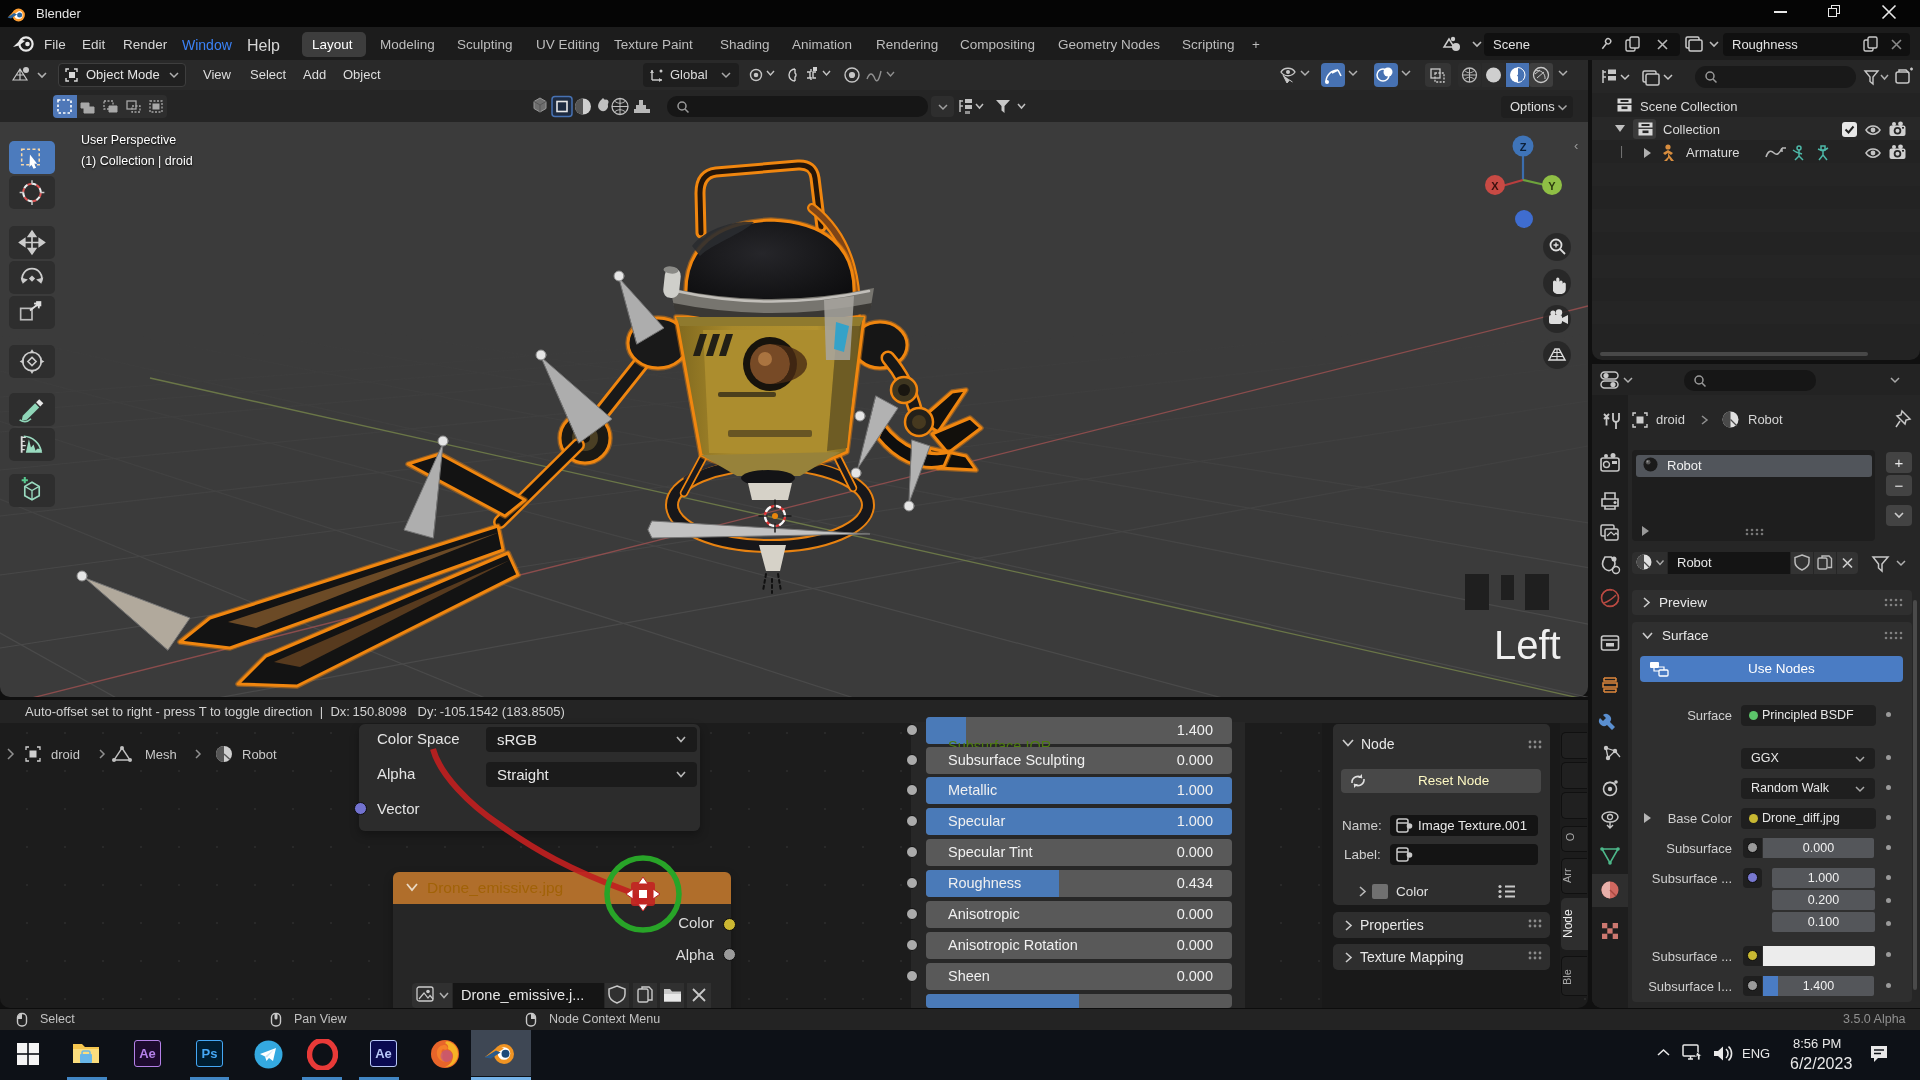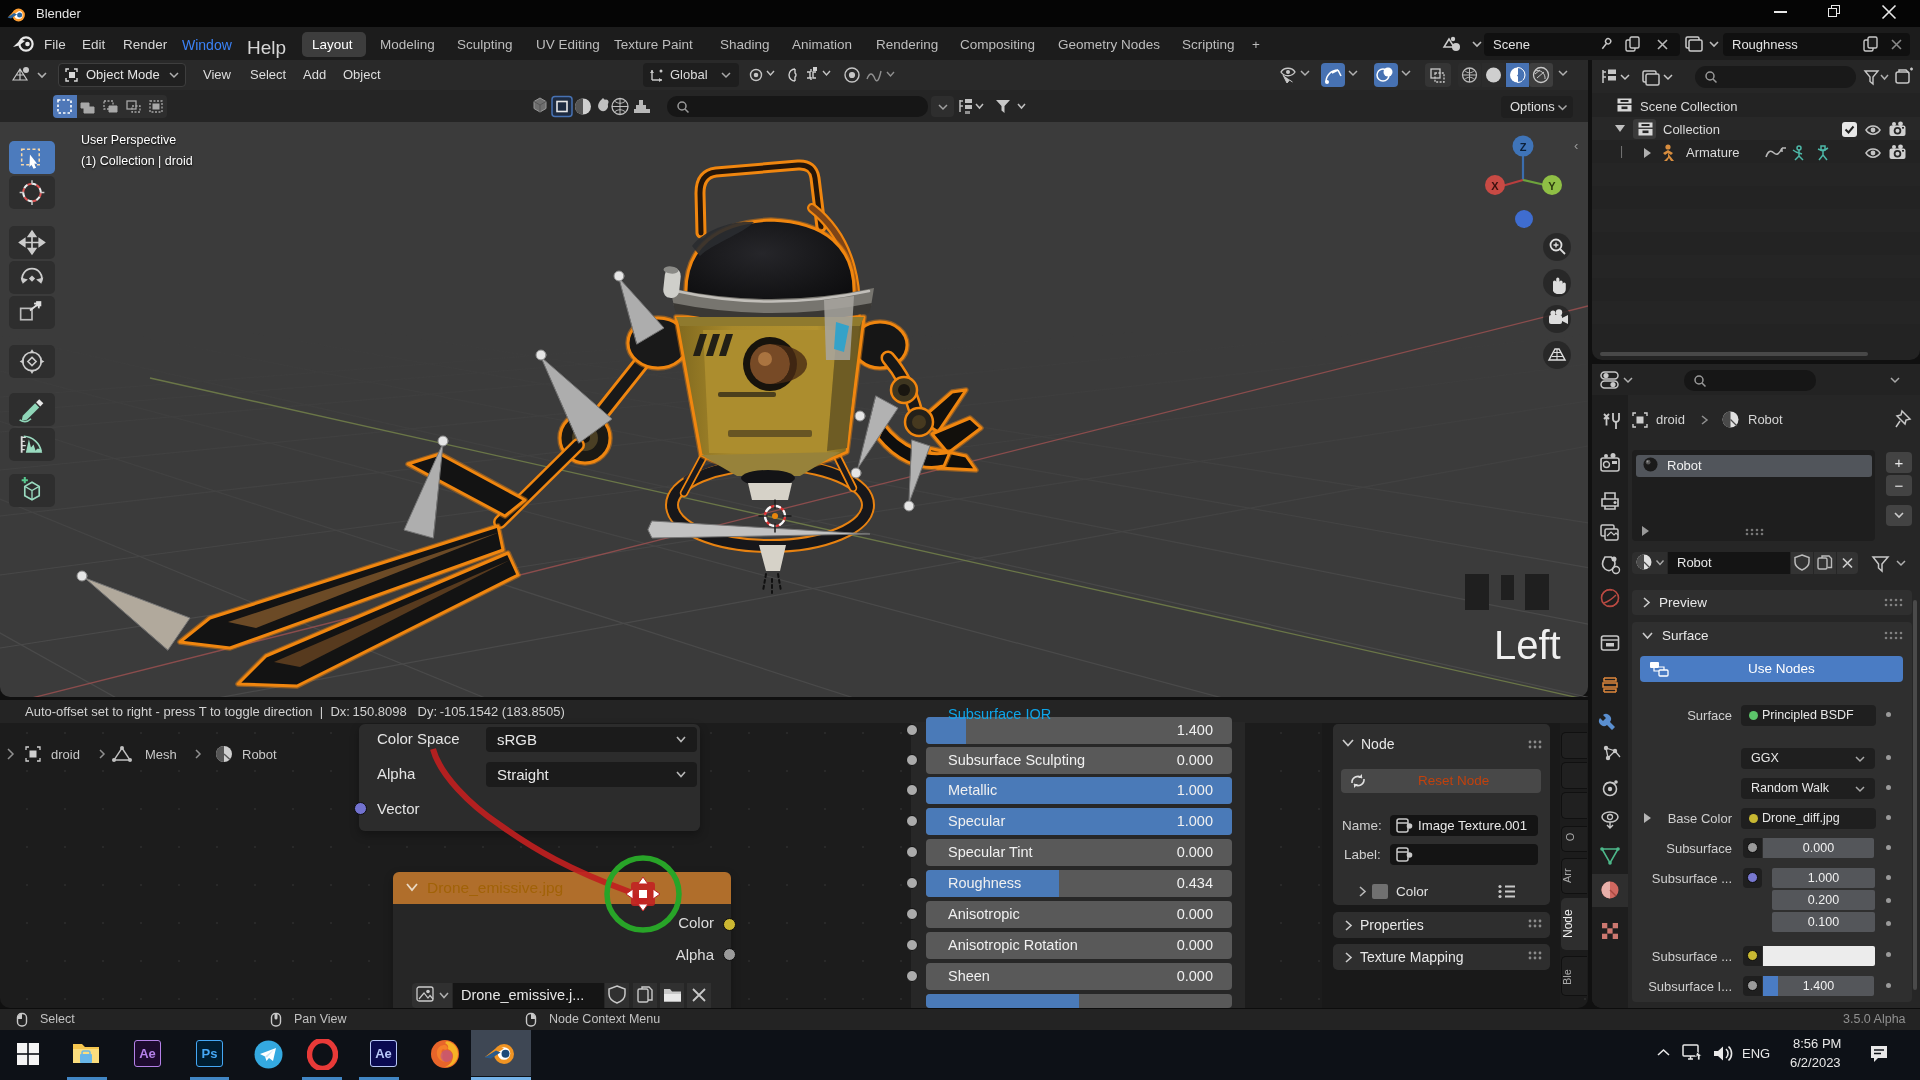"Help" div.tx { font-size: 19px -> 16px }
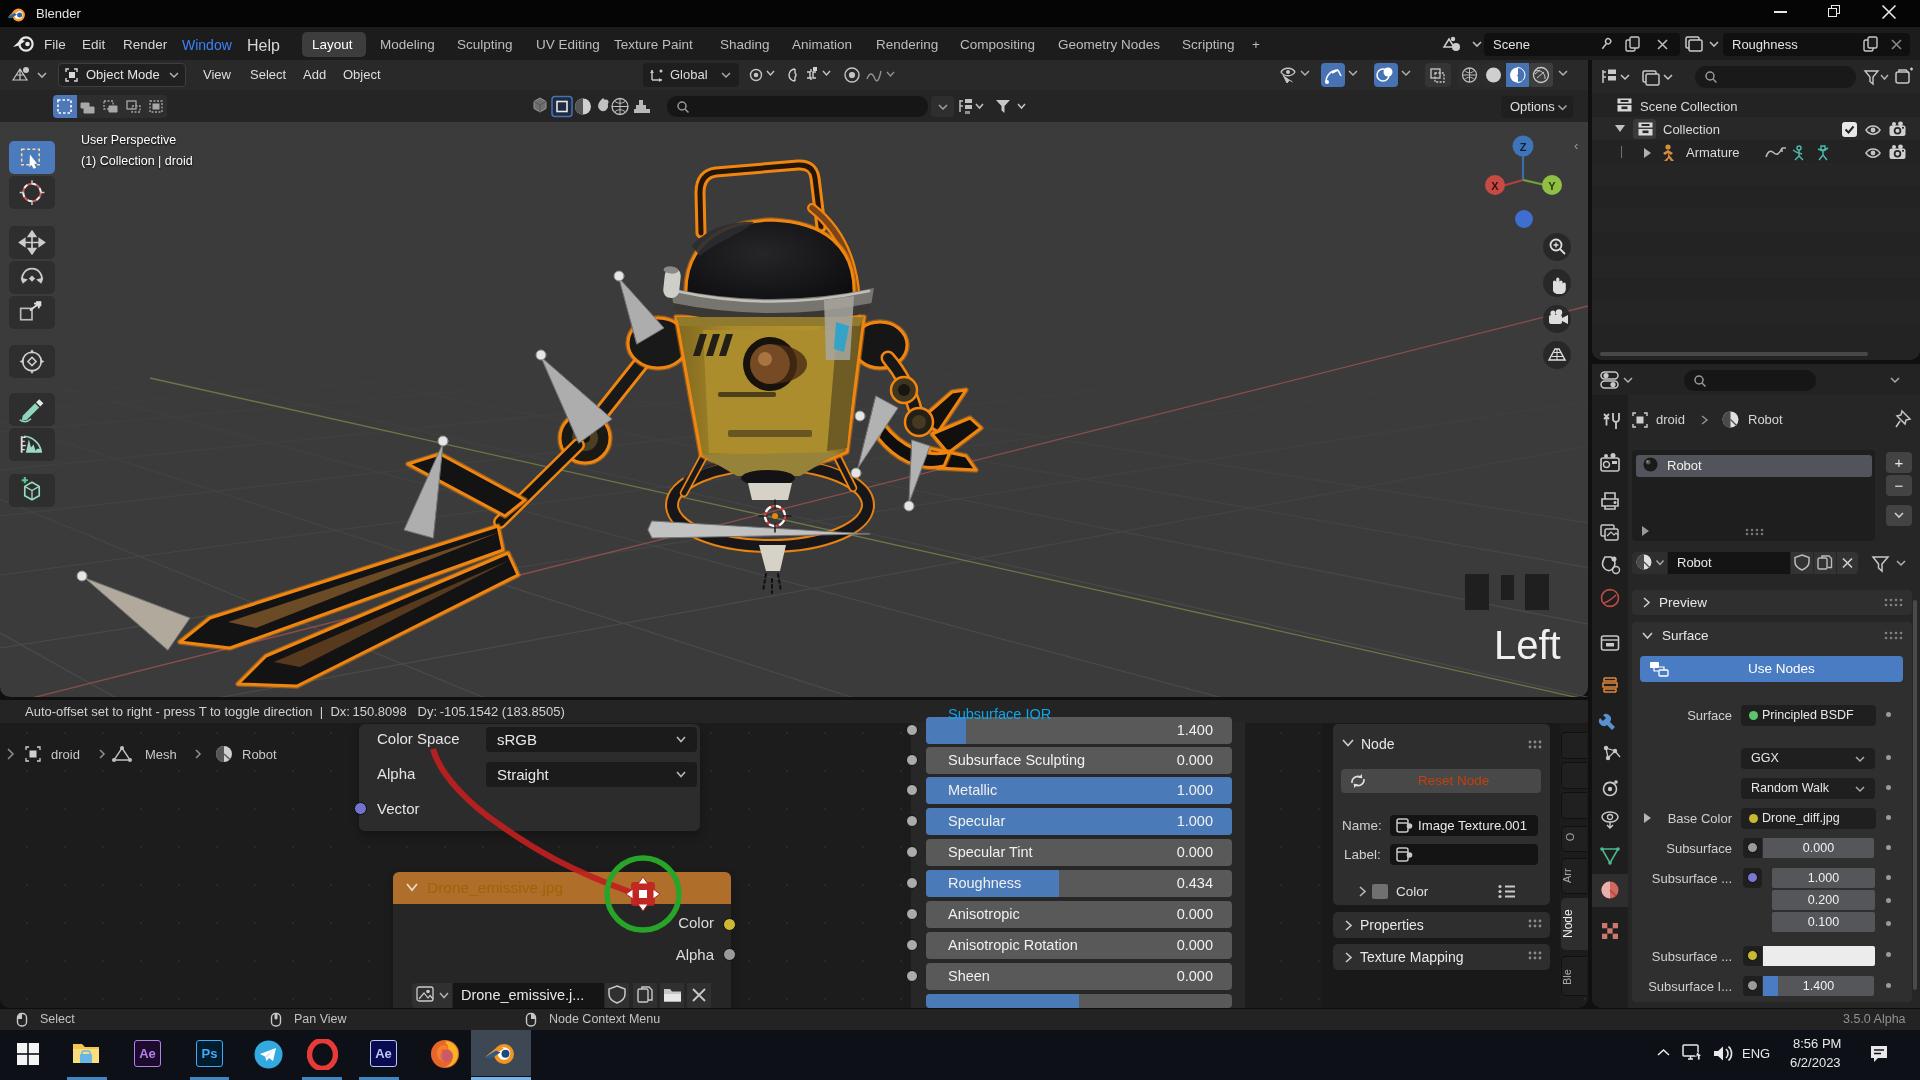"Subsurface IOR" div.tx { color: #0ea5e9 -> #4d7c0f; top: 706px -> 738px }
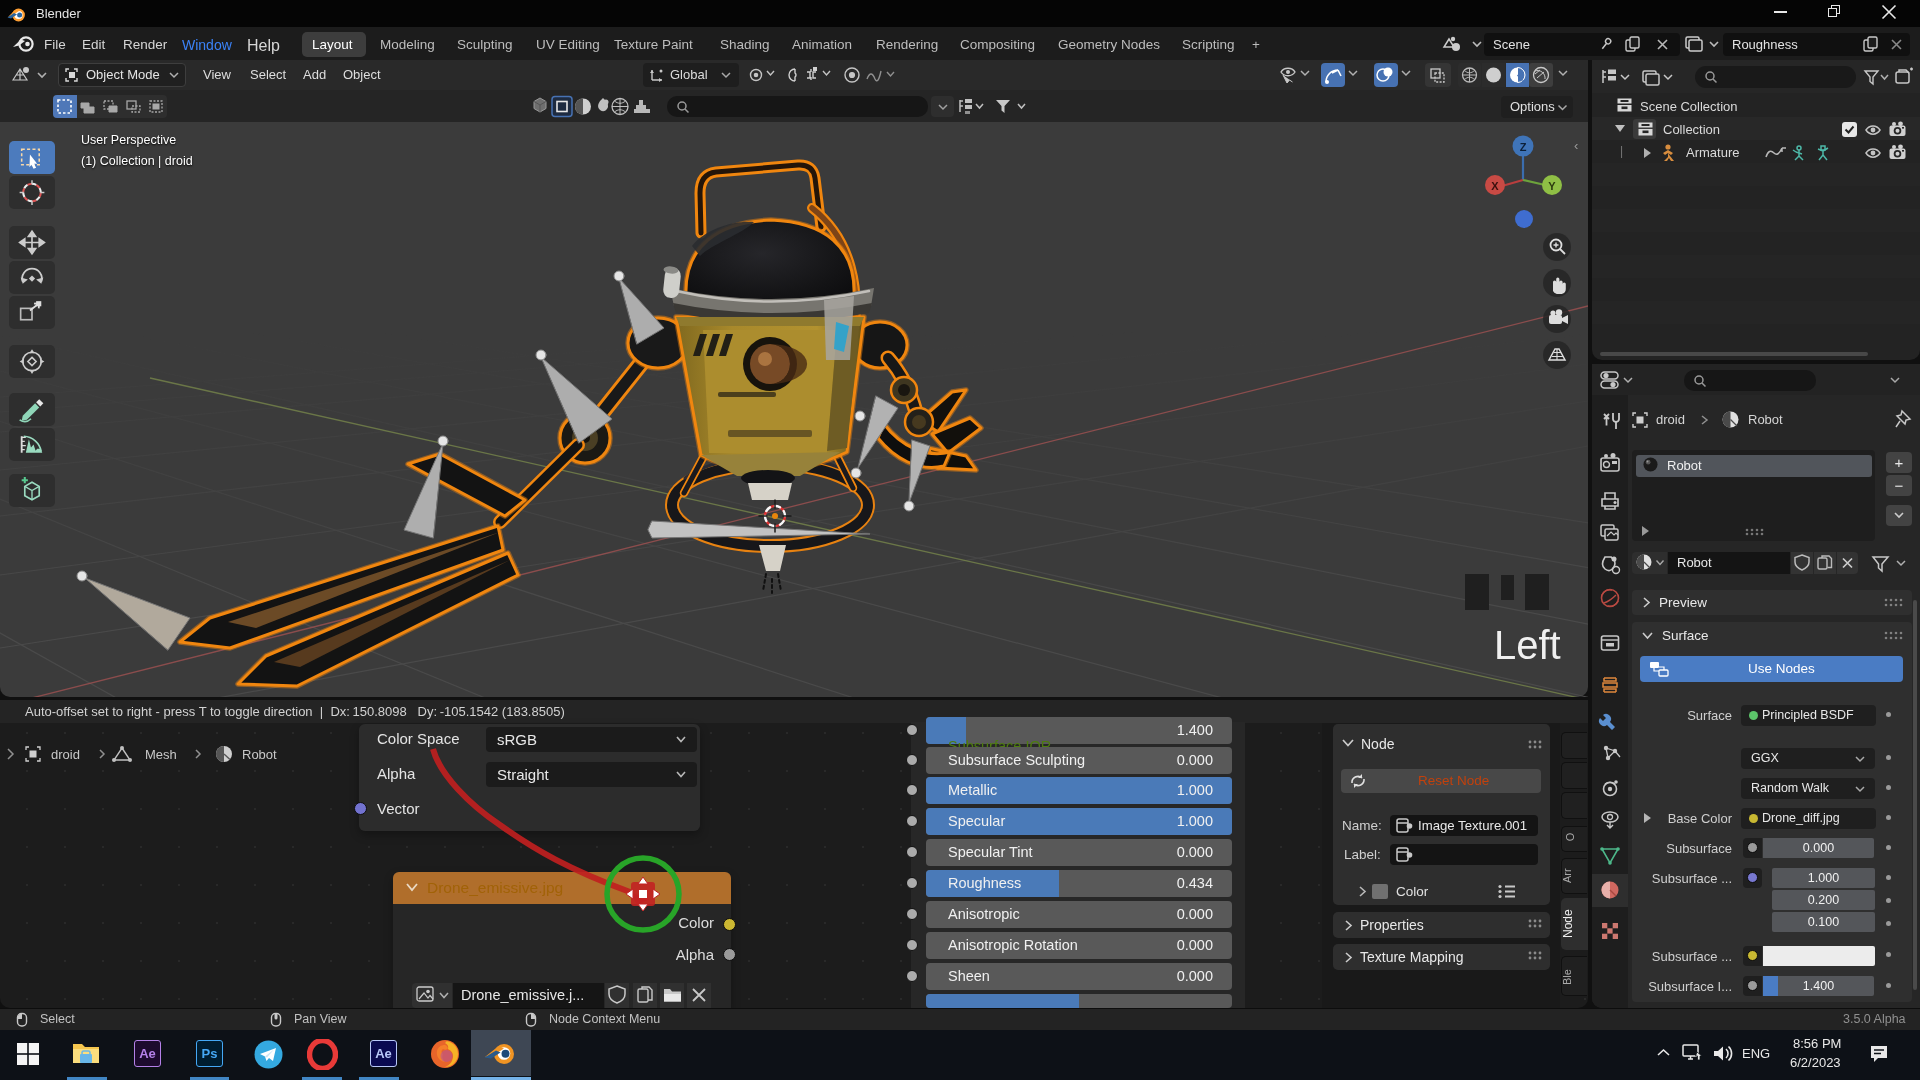"Reset Node" div.tx { color: #c2410c -> #fef9c3 }
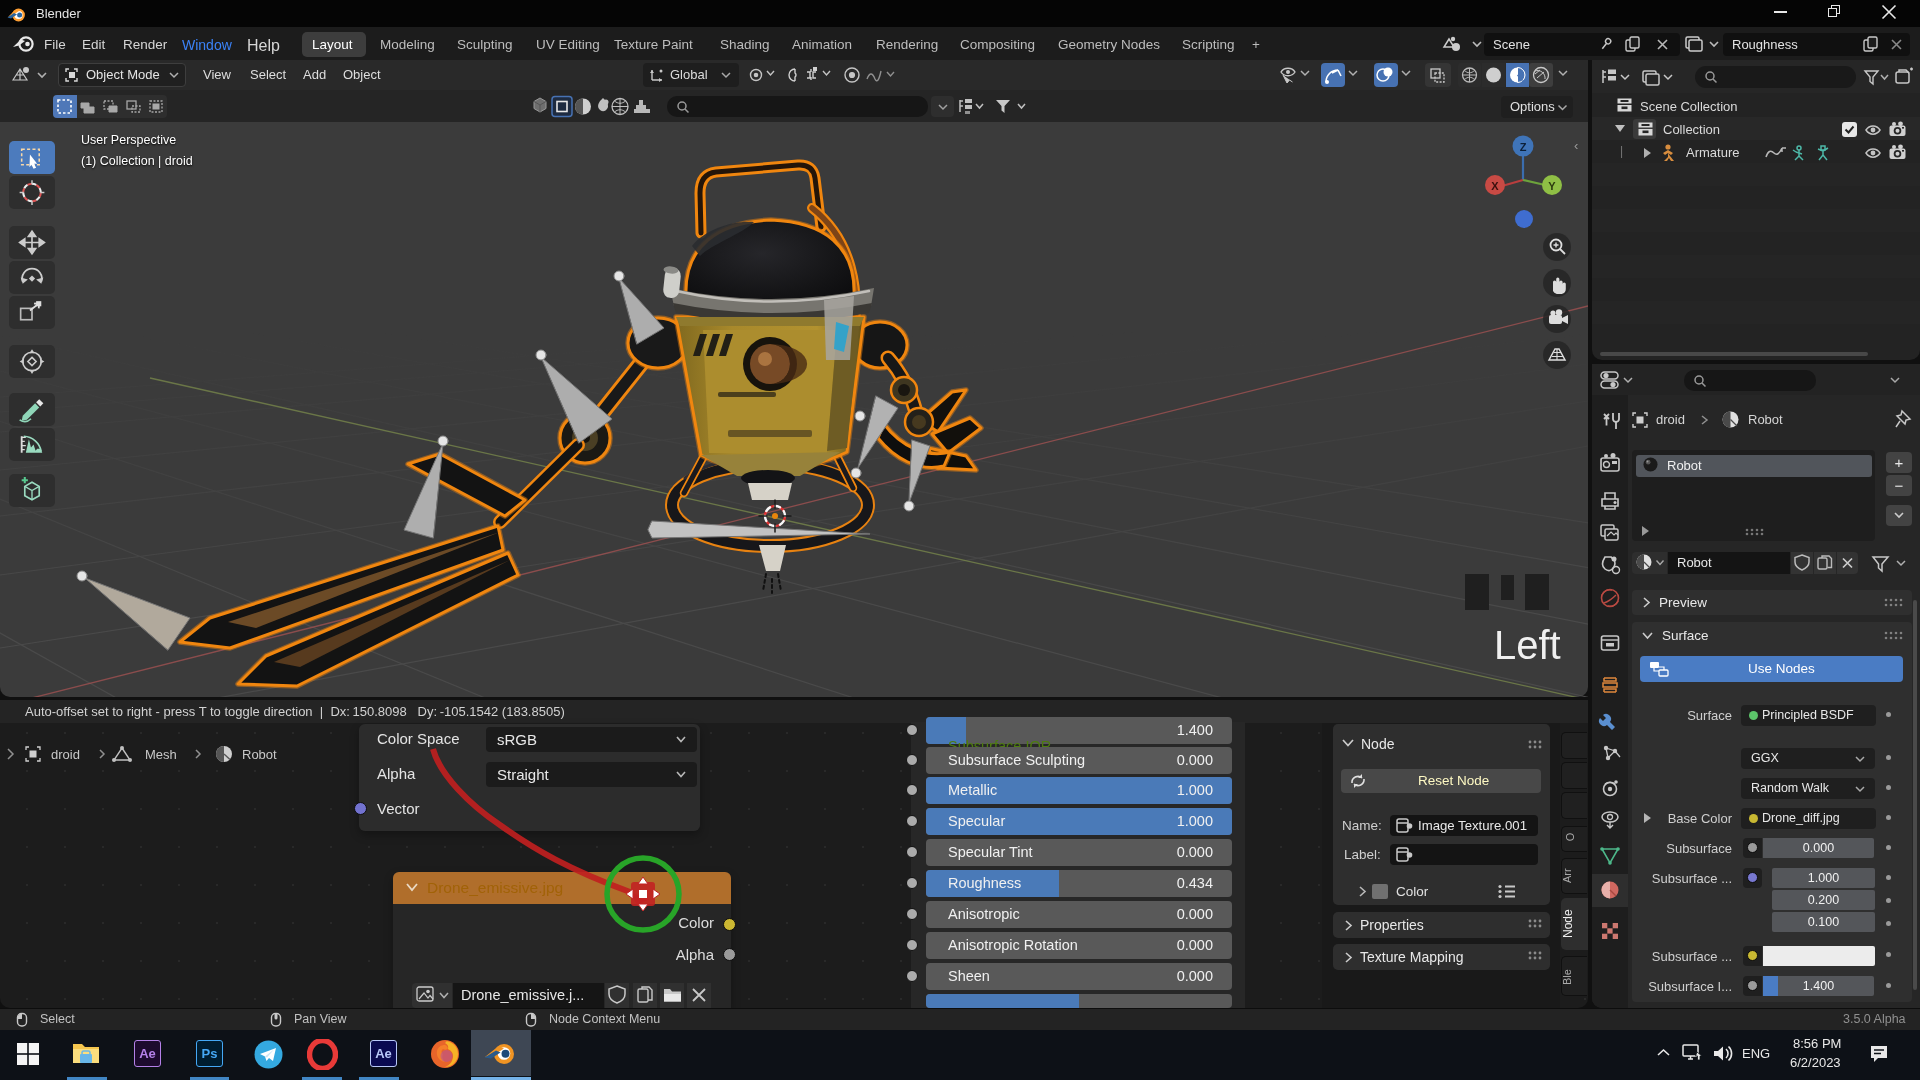"6/2/2023" div.tx { font-size: 13px -> 16px }
